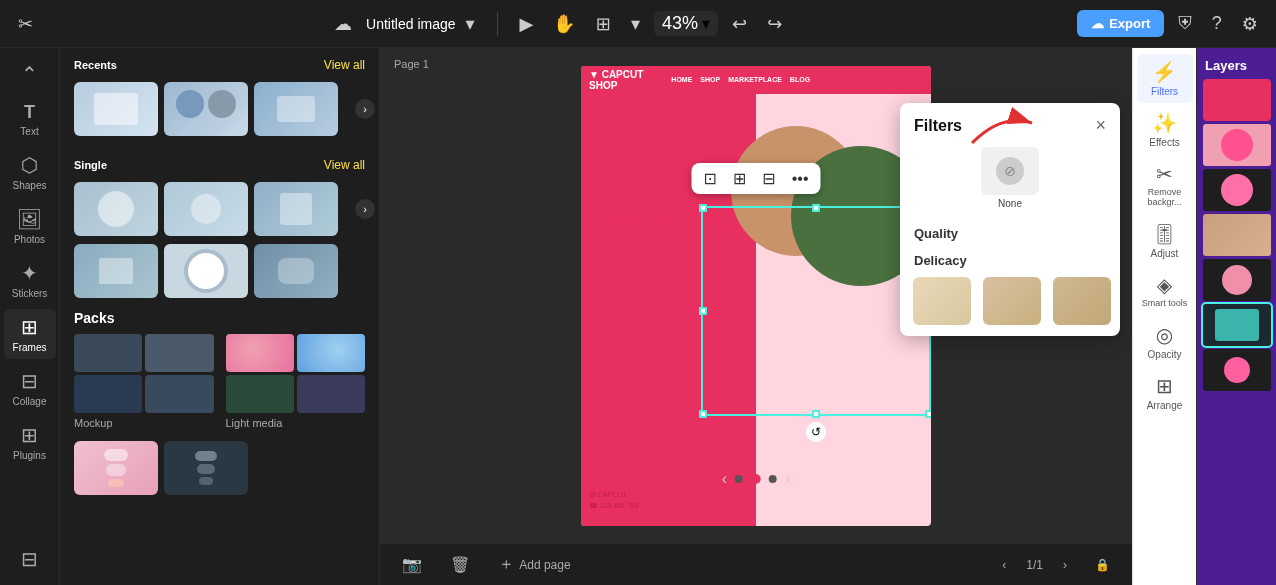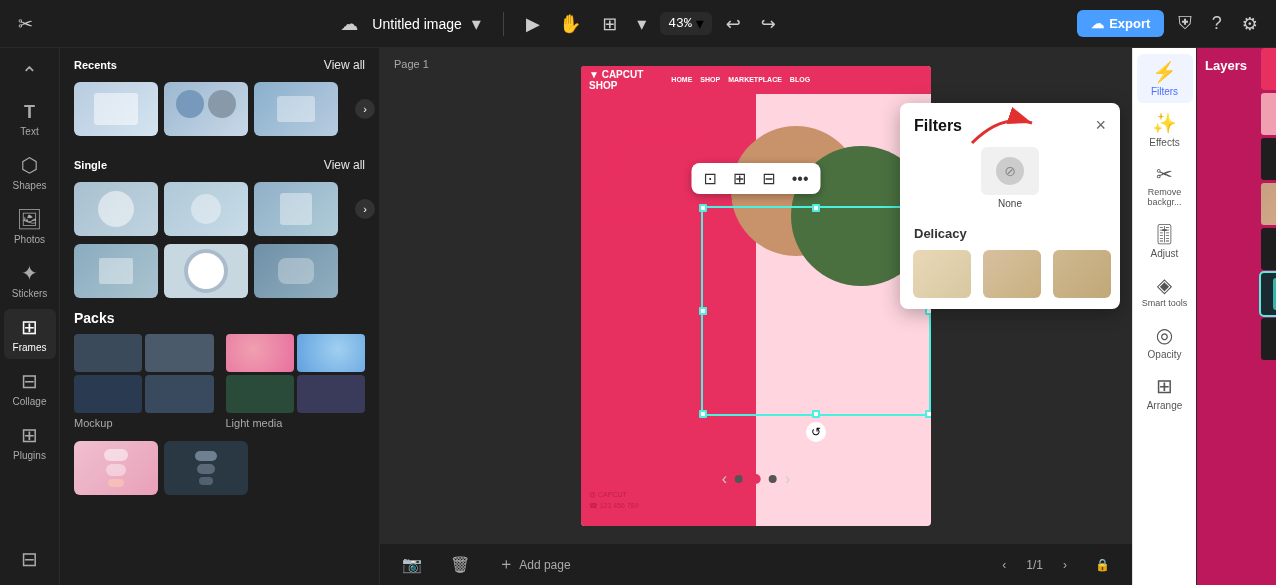"43%" .zoom-text { font-family: Liberation Mono, monospace -> none; font-size: 13px -> 18px }
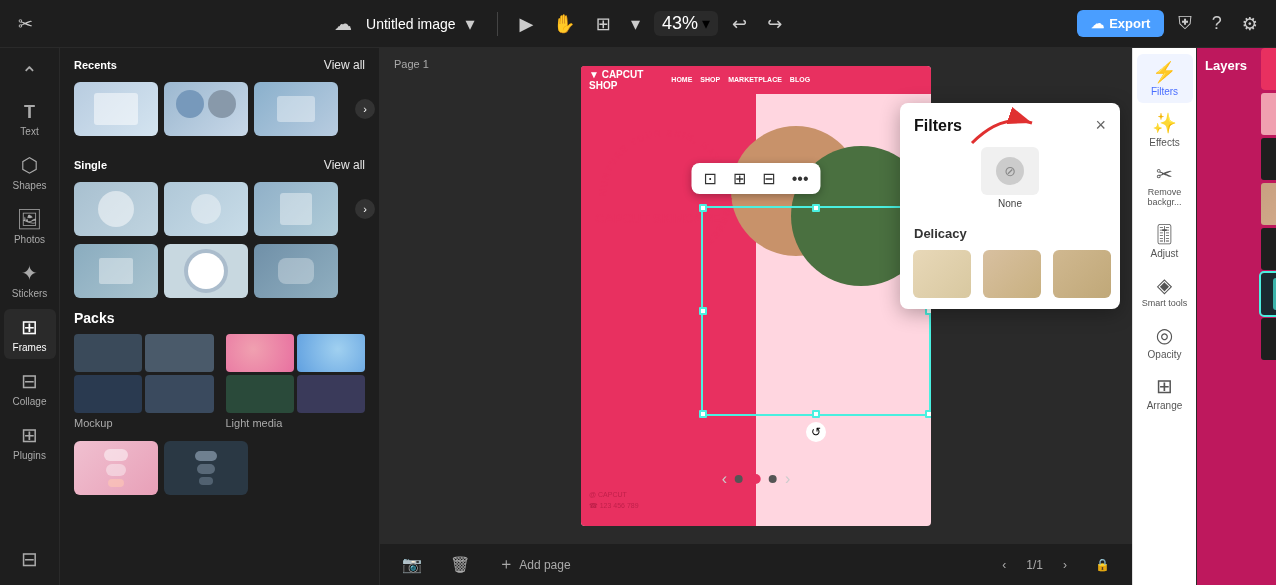"View all" .view-all-btn { color: #e5e5e5 -> #fde047 }
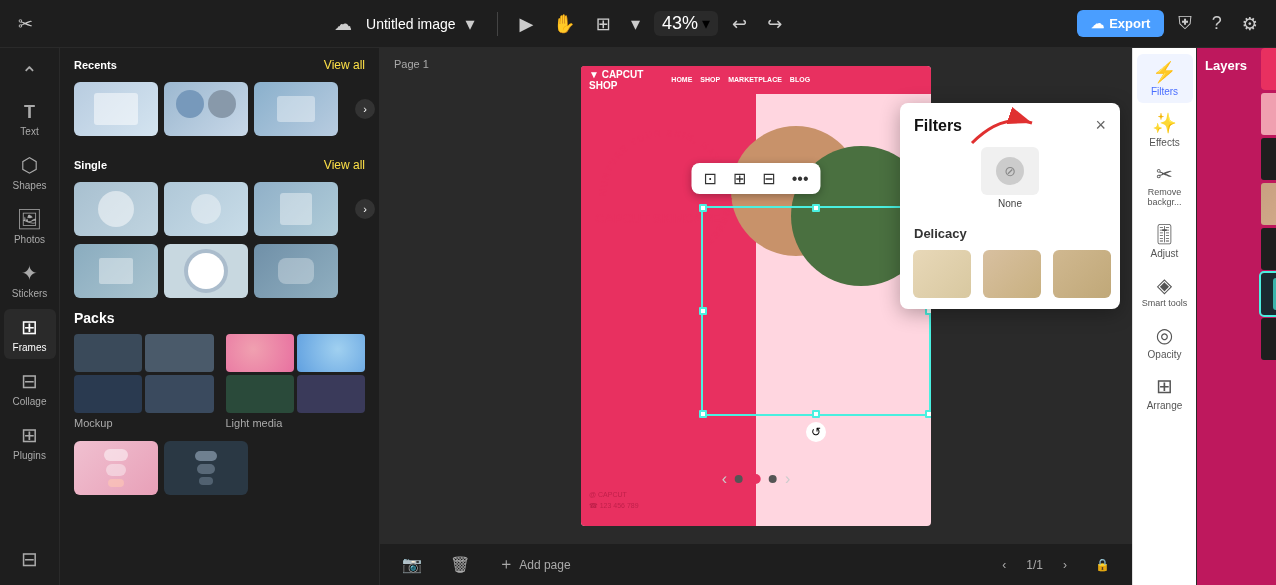"Layers" .layers-panel { background: #be185d -> #4c1d95; flex-direction: row -> column }
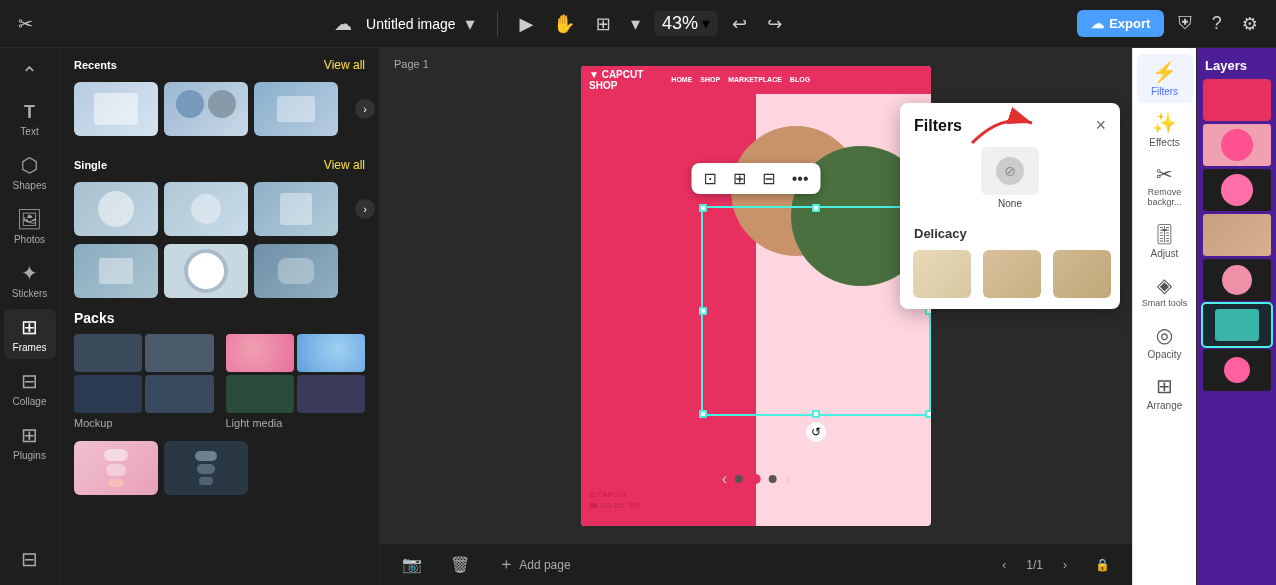"Quality" div.fp-section-title { html: none -> <div>Quality</div> }
